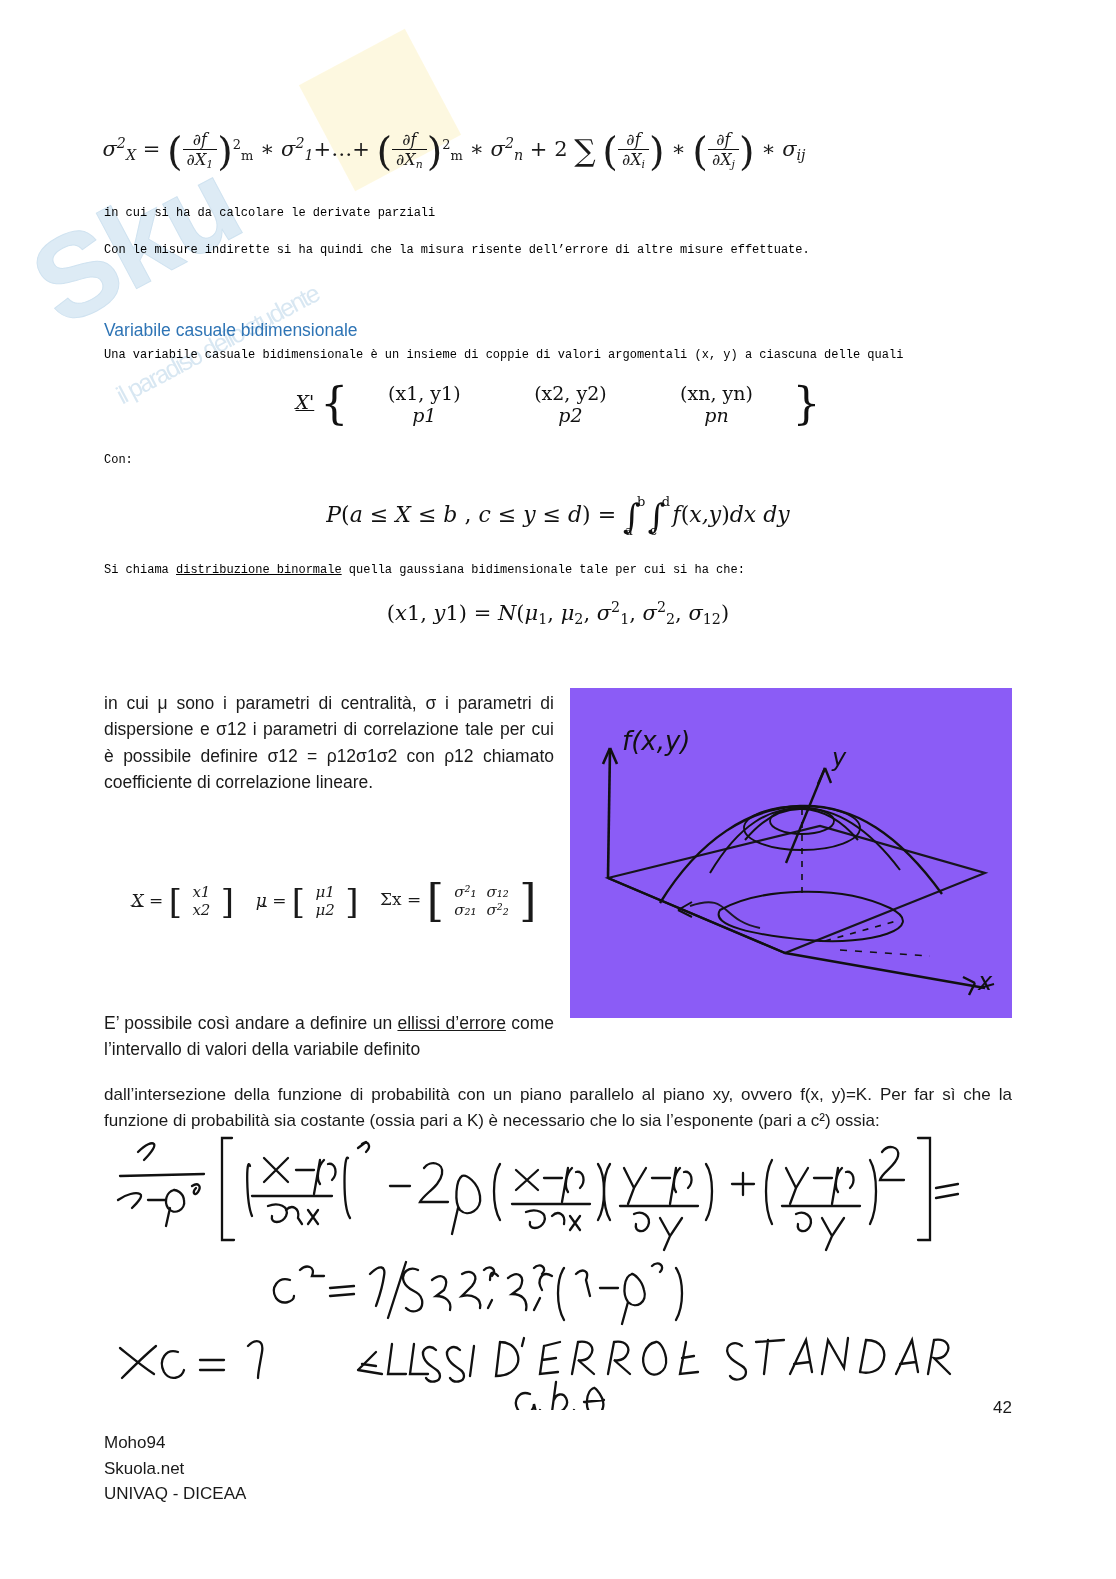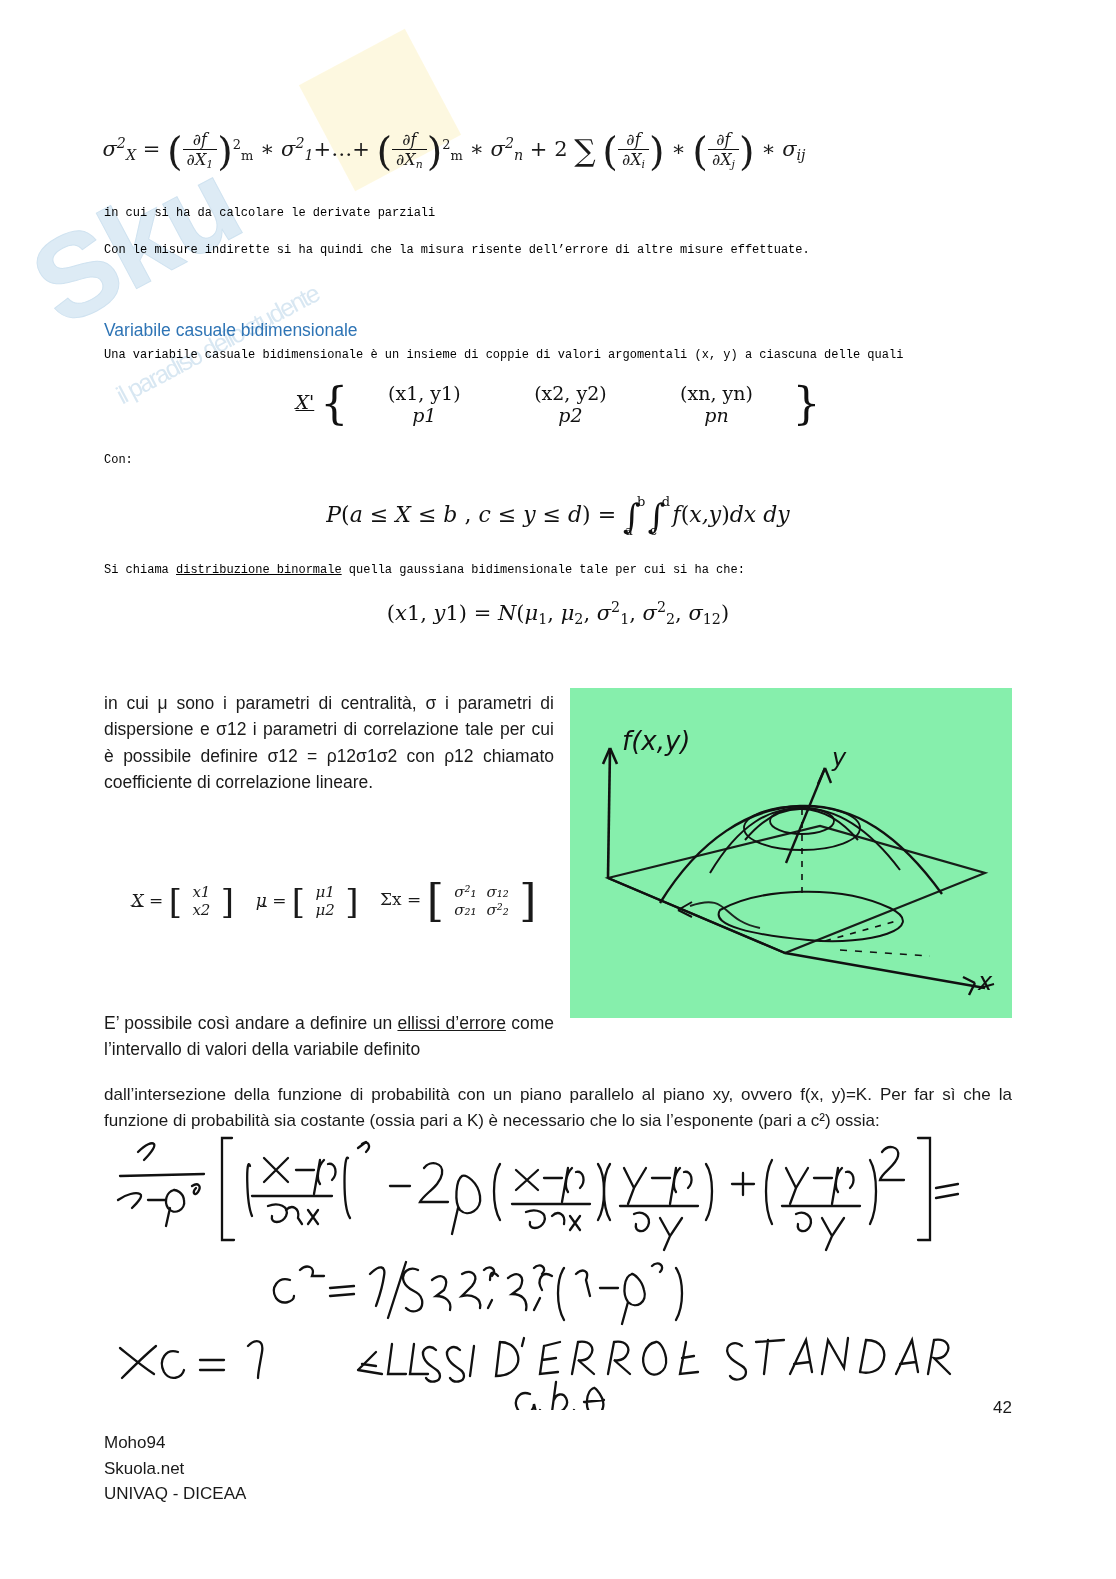"f(x,y)" .figure { background: #86efac -> #8b5cf6 }
